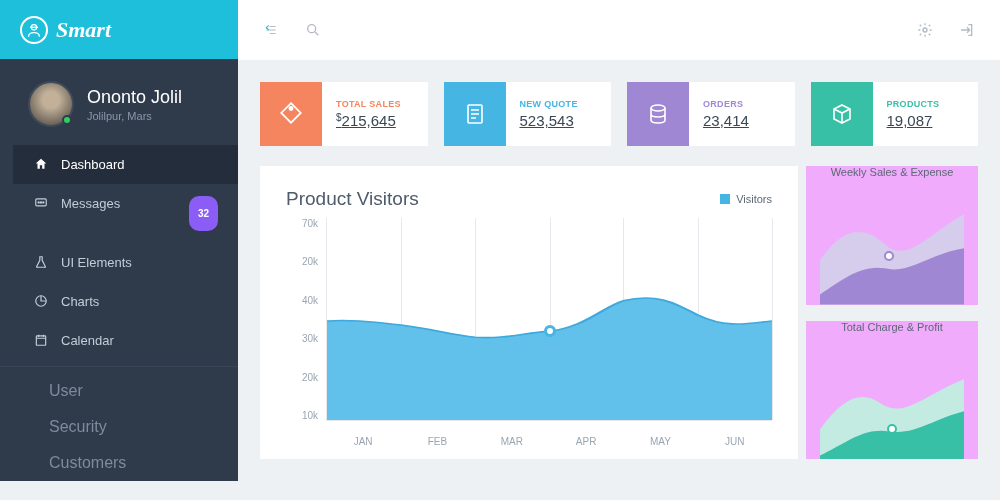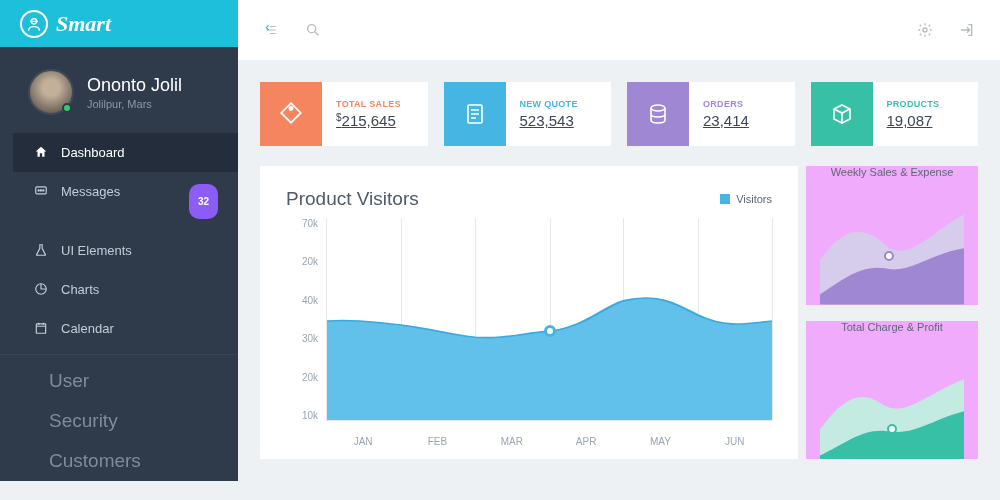"User" .nav-item.small { font-size: 19px -> 16px }
